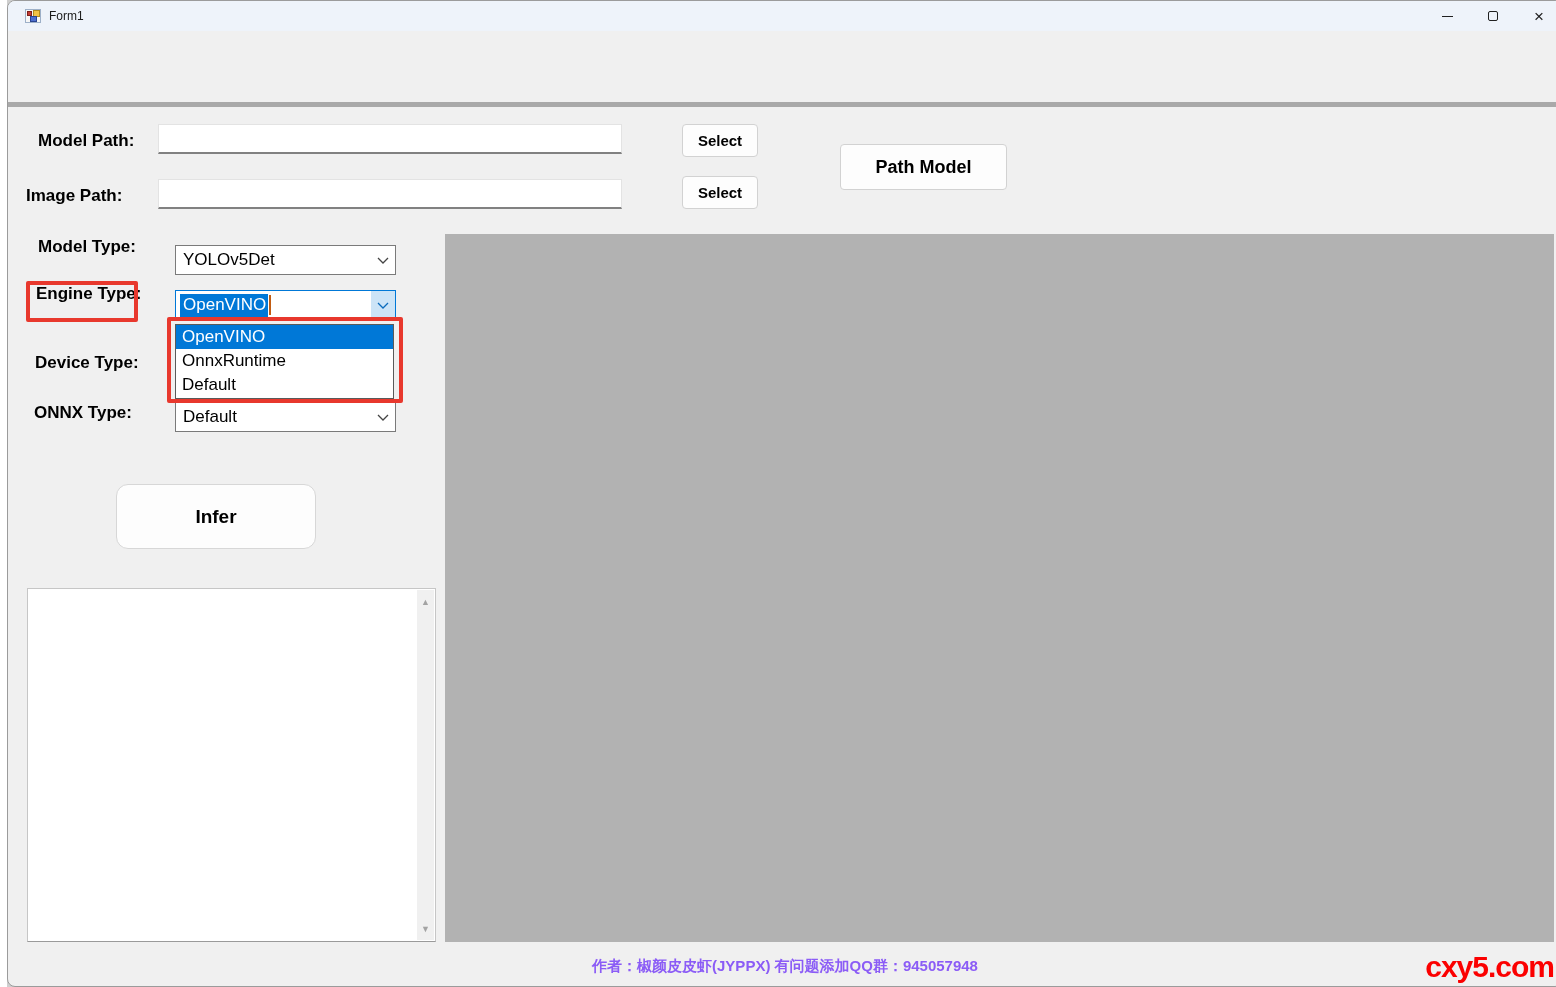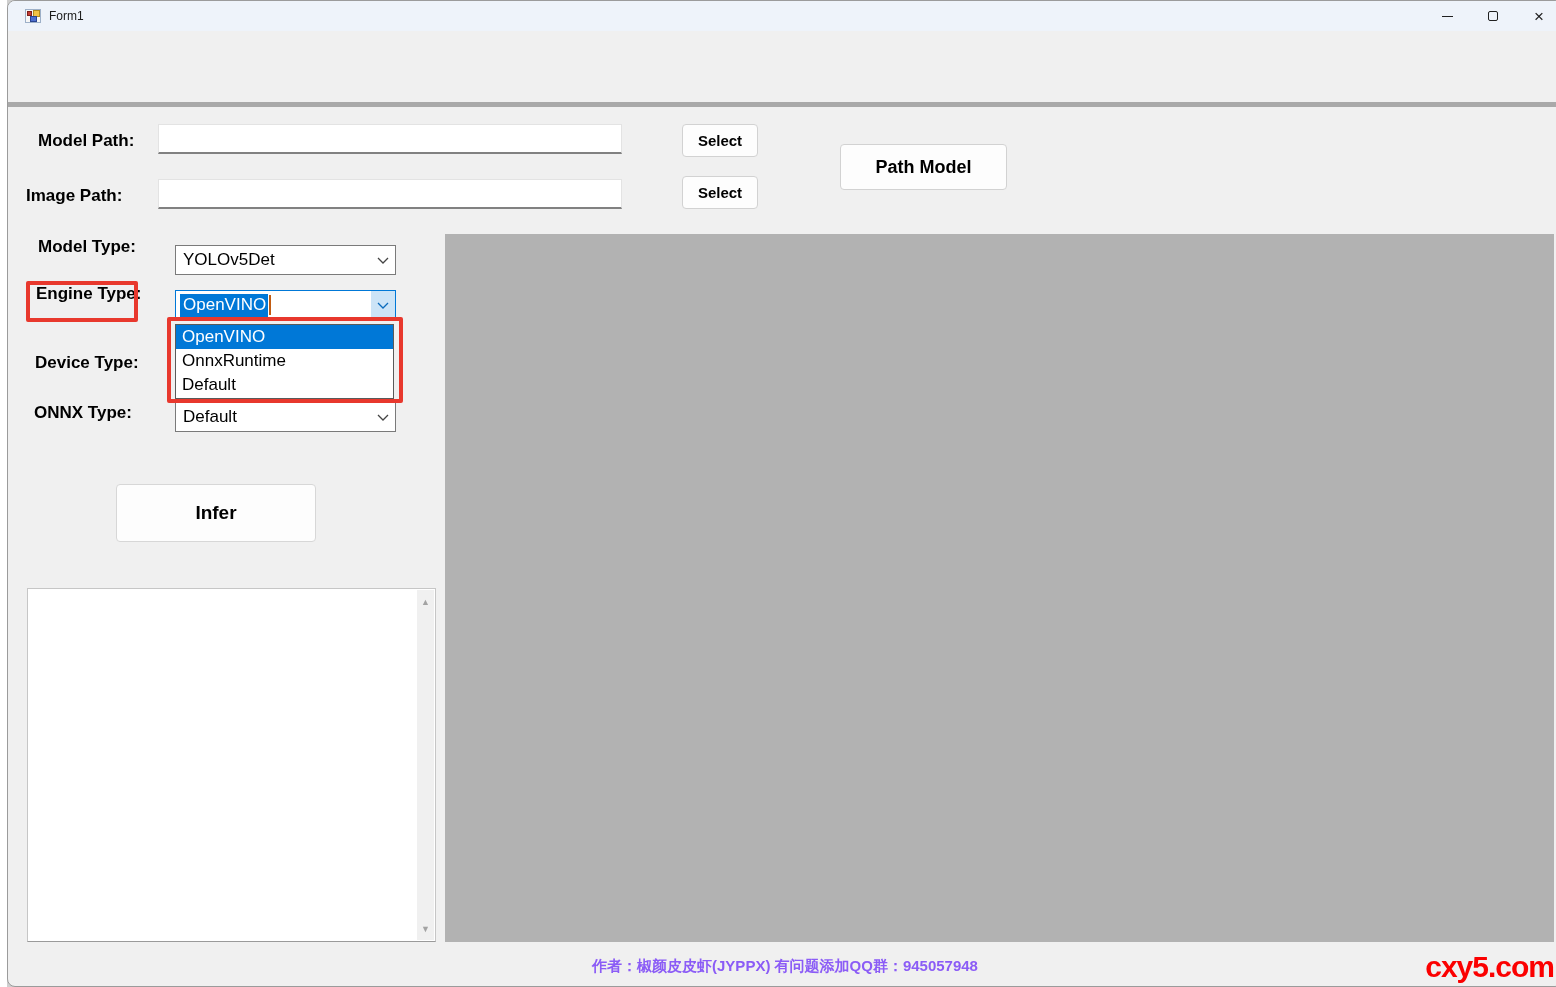"Infer" .infer-btn { border-radius: 4px -> 12px; height: 58px -> 65px }
